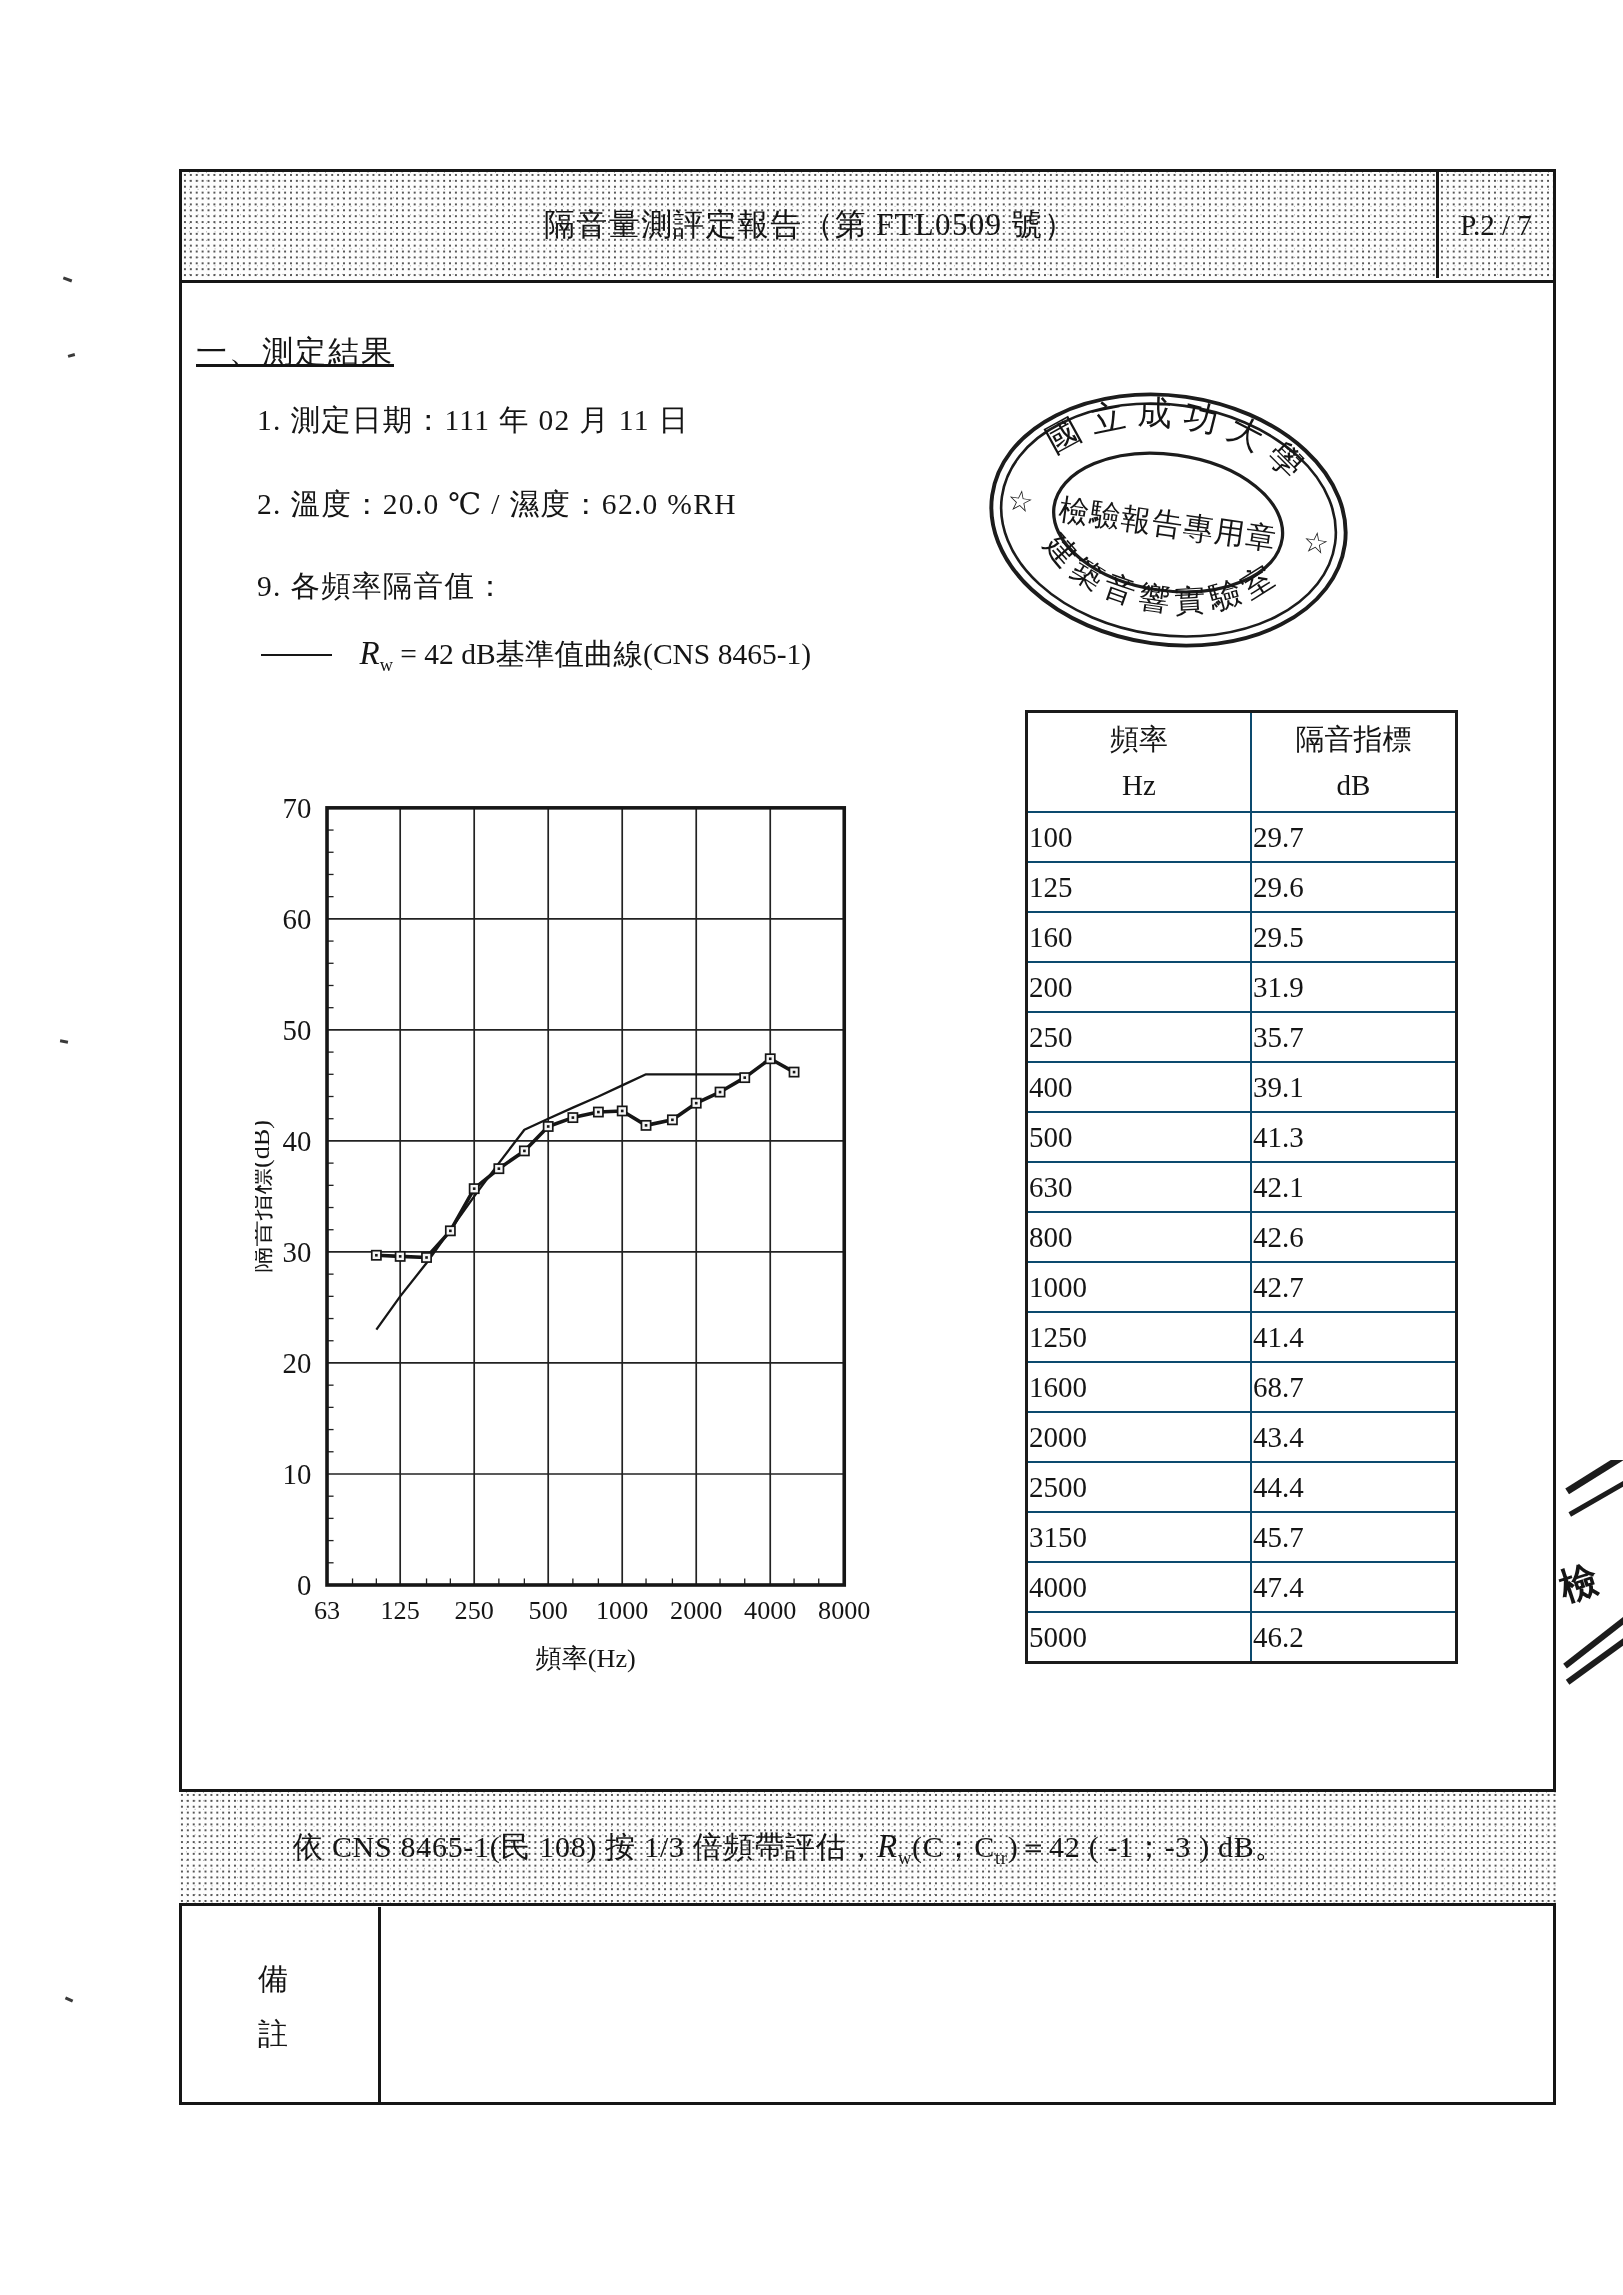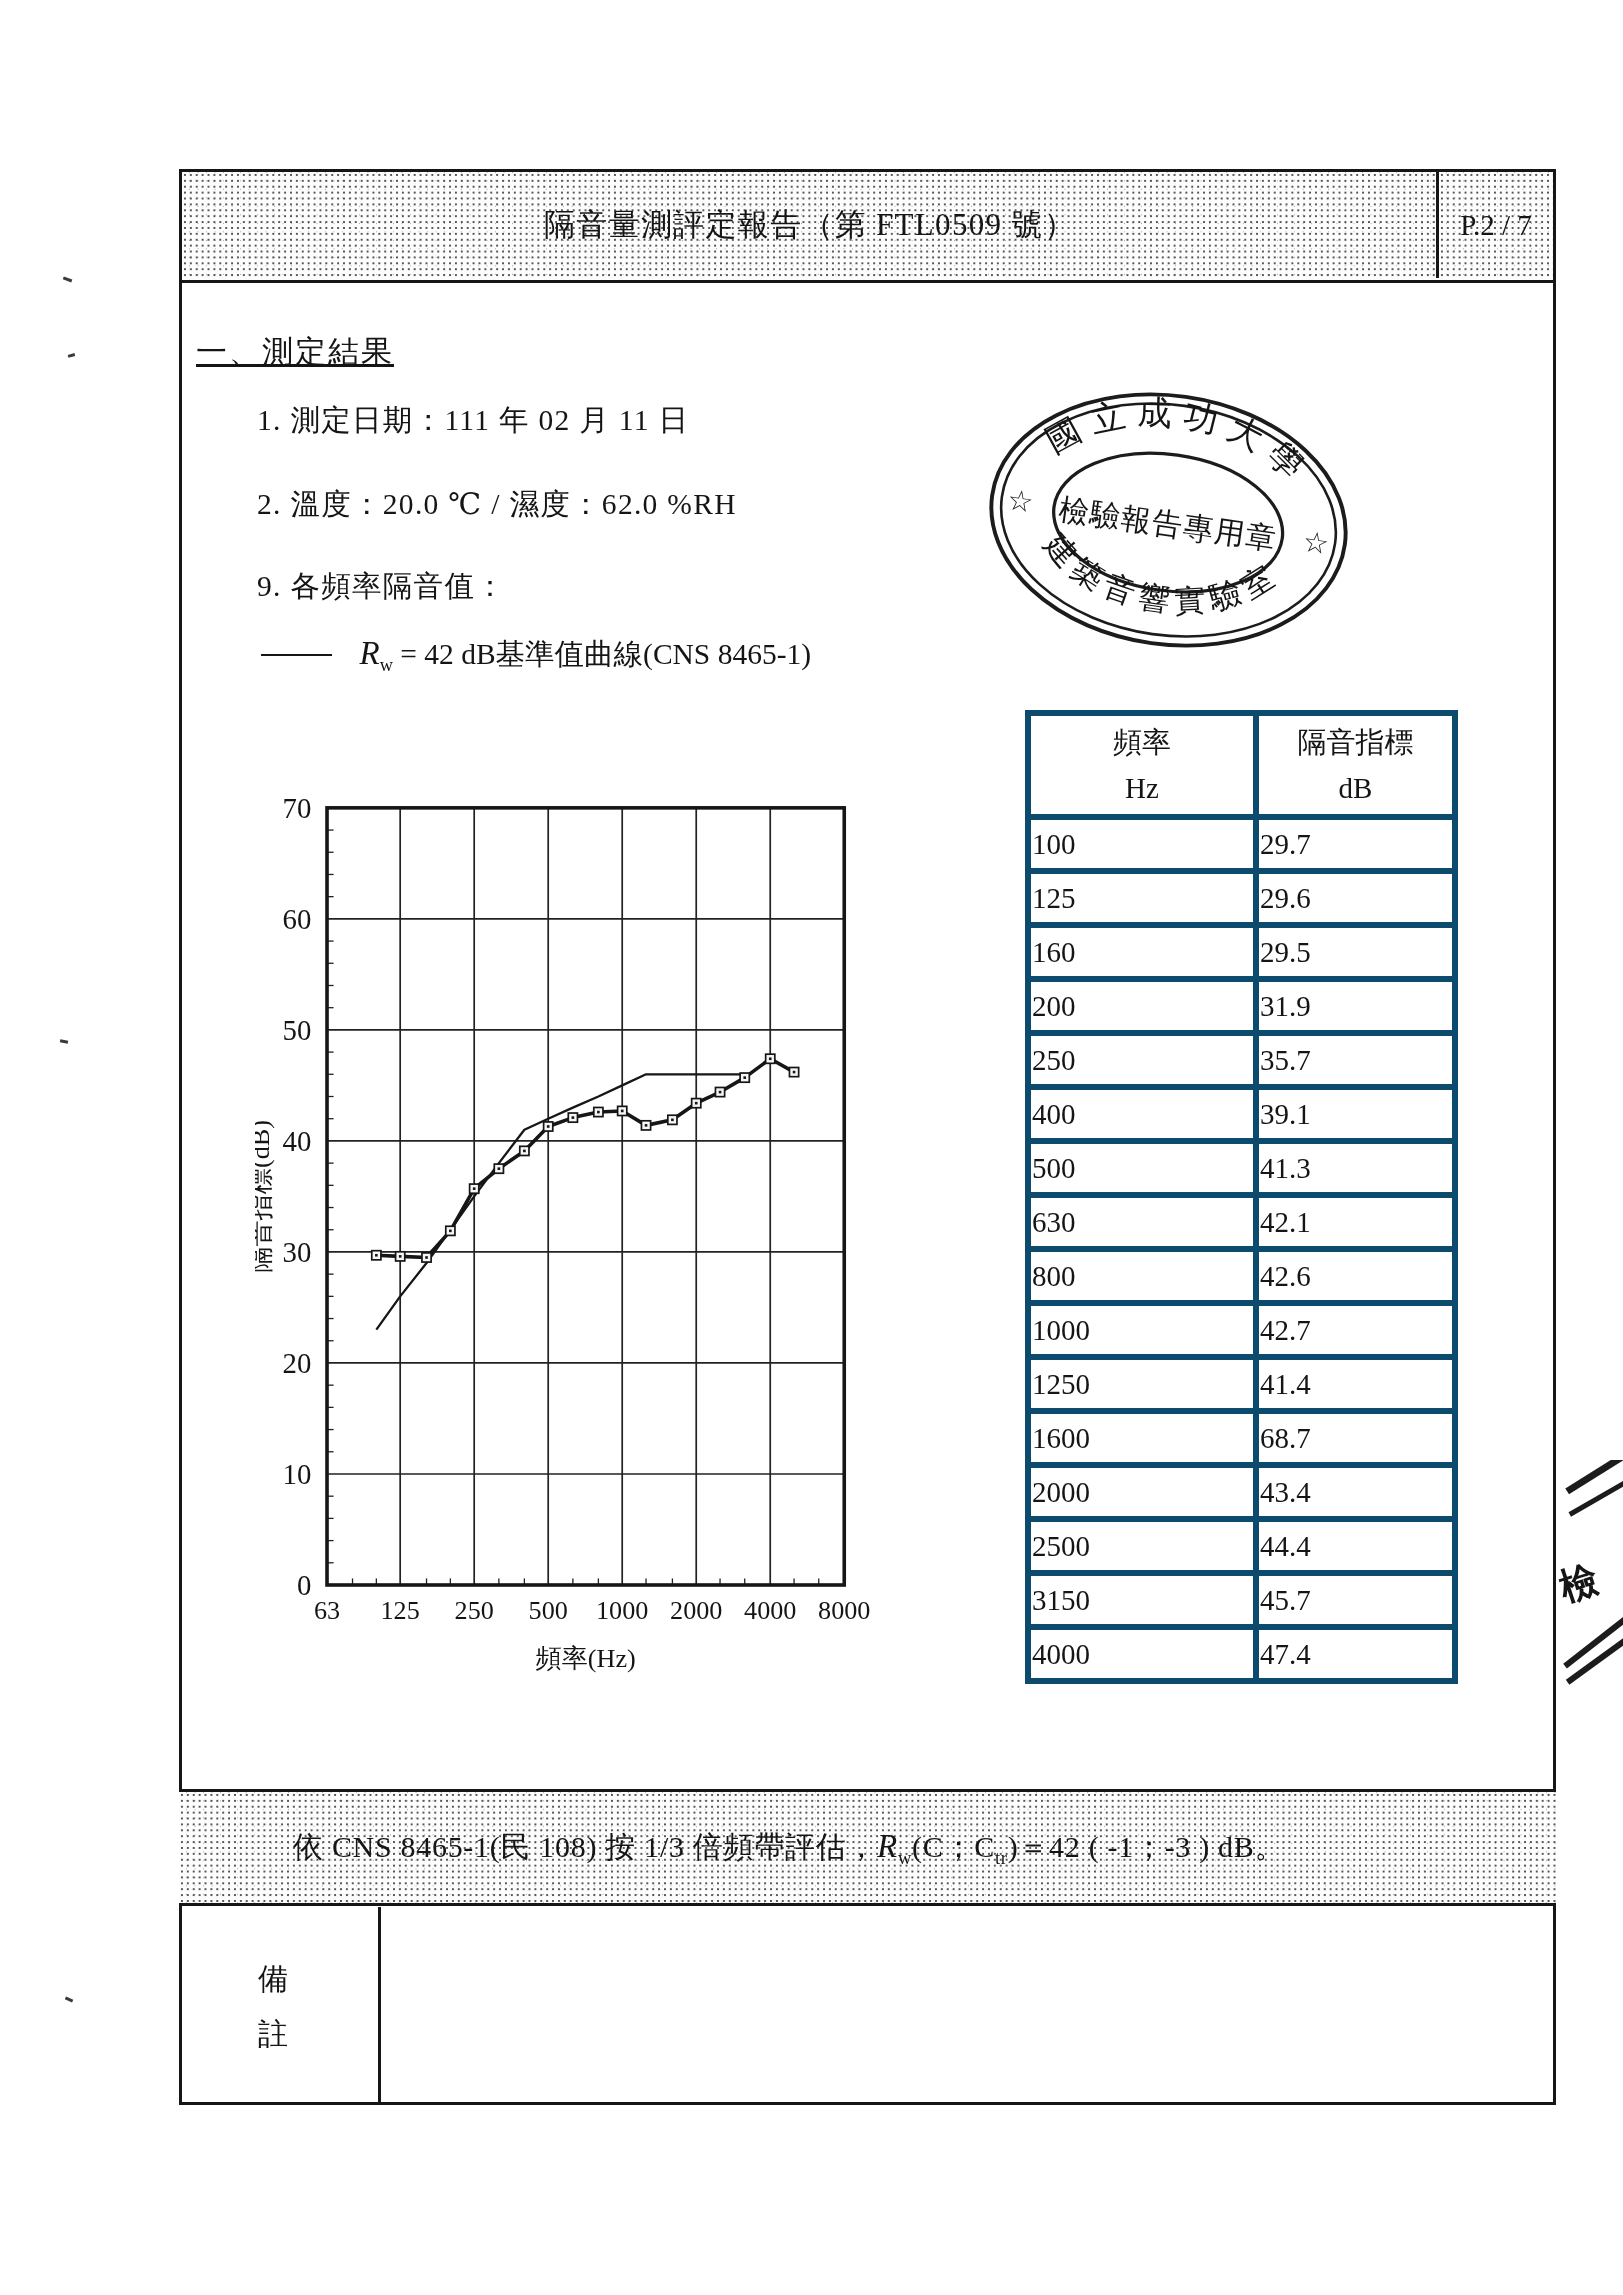"頻率" th,td { border: 6px solid #0c4a6e -> 2px solid #0c4a6e }
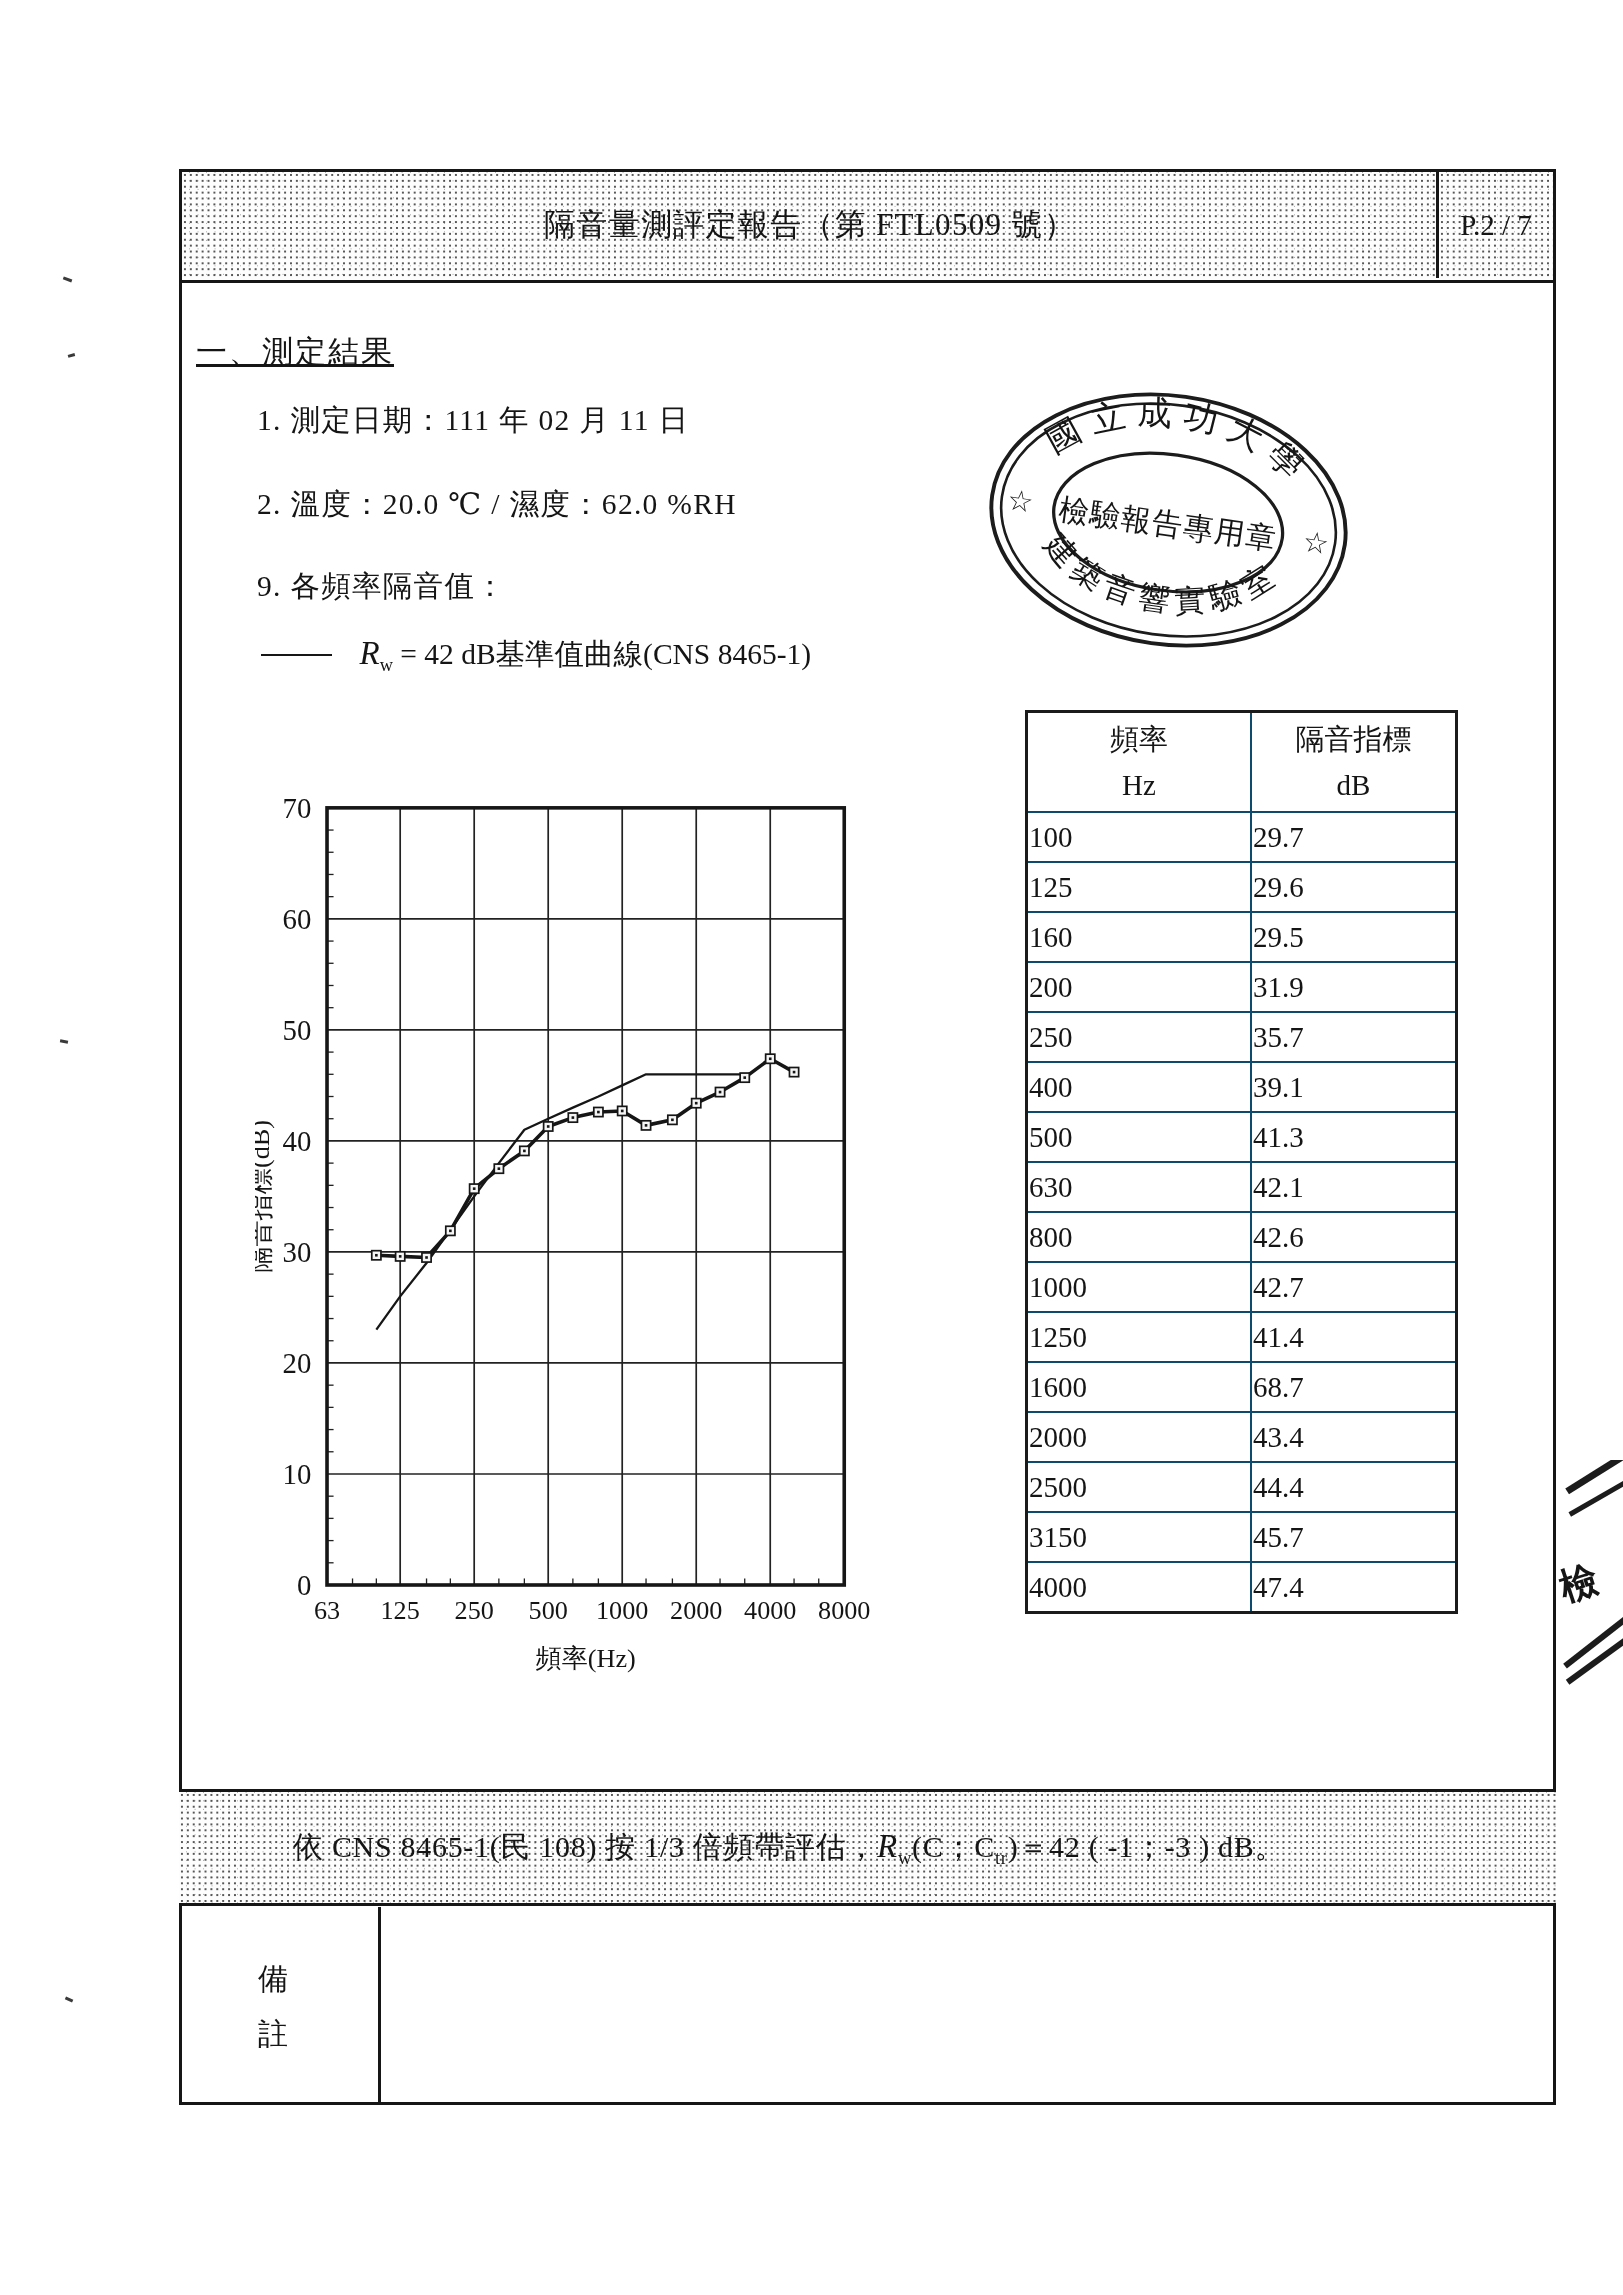"5000" tr { html: none -> <tr> <td>5000</td> <td>46.2</td> </tr> }
